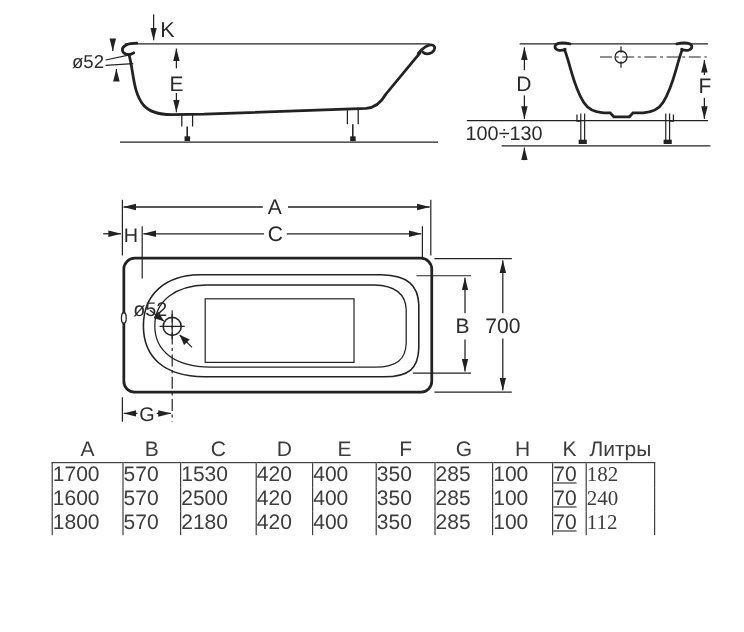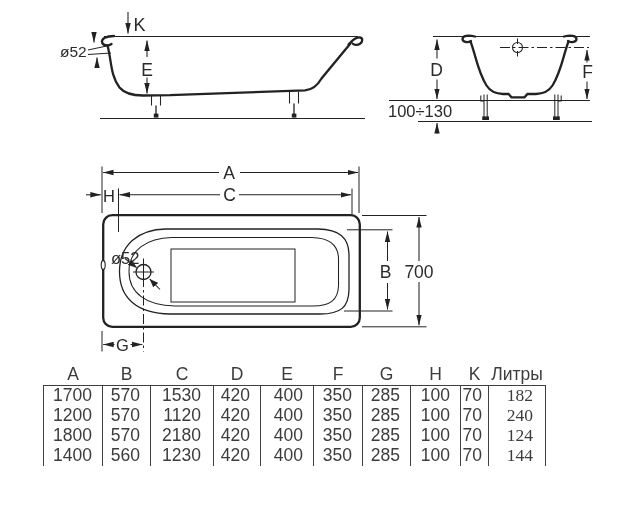"1700" table.spec td { text-align: right -> left }
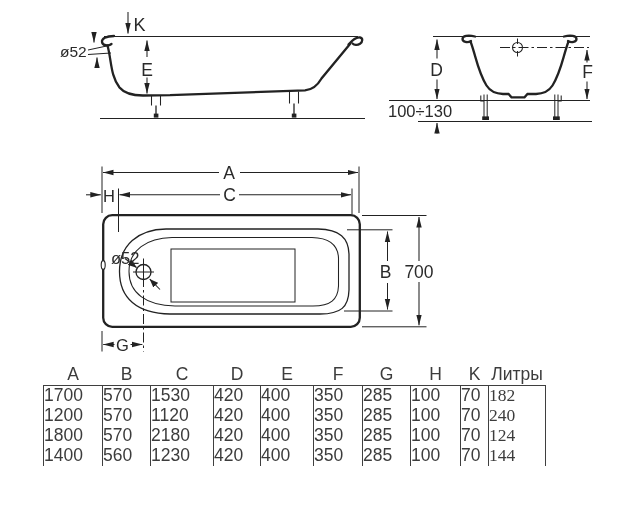"70" table.spec td:nth-child(9) { text-decoration: none -> underline }
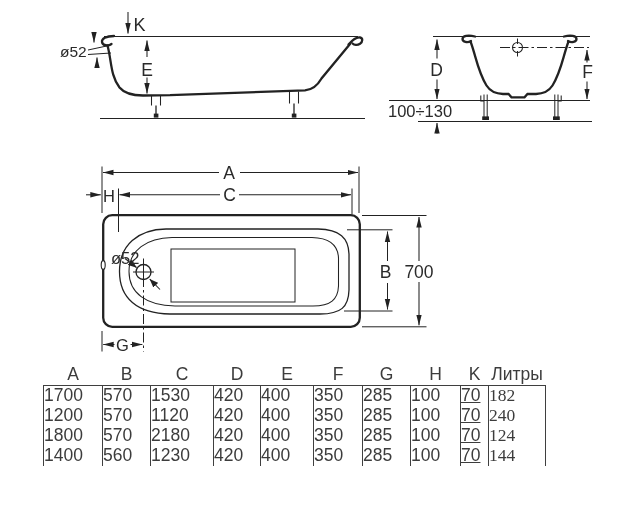"1200" td { text: 1200 -> 1600 }
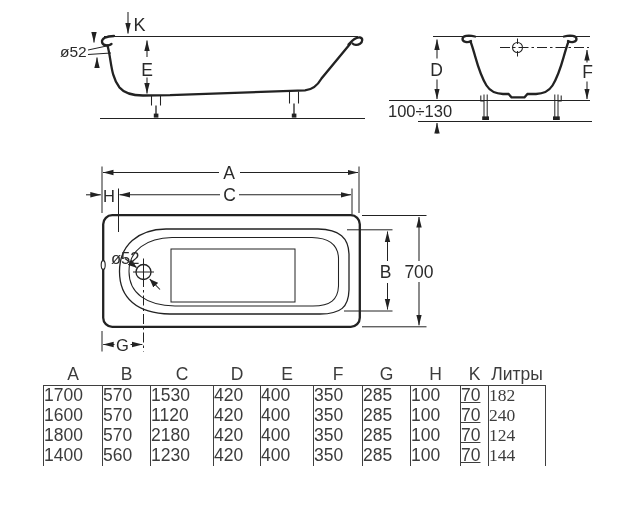"1120" td { text: 1120 -> 2500 }
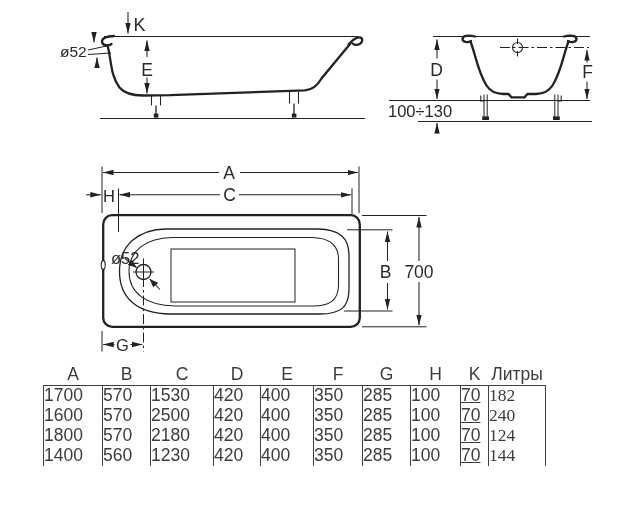"124" td { text: 124 -> 112 }
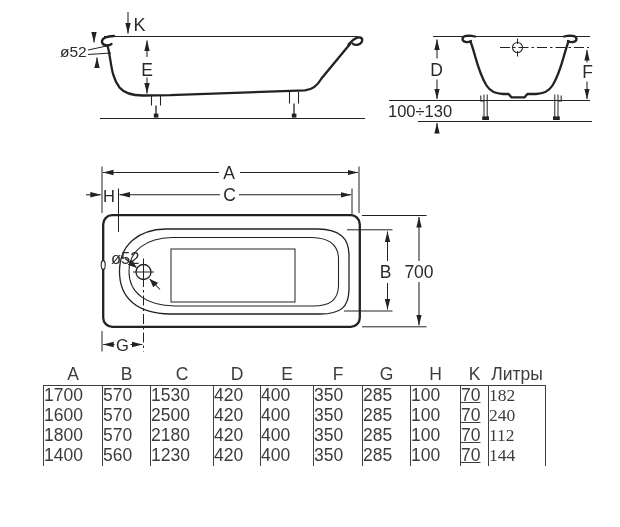"1400" tr { html: <tr> <td>1400</td> <td>560</td> <td>1230</td> <td>420</td> <td>400</td> <td>350</td> <td>285</td> <td>100</td> <td>70</td> <td>144</td> </tr> -> none }
